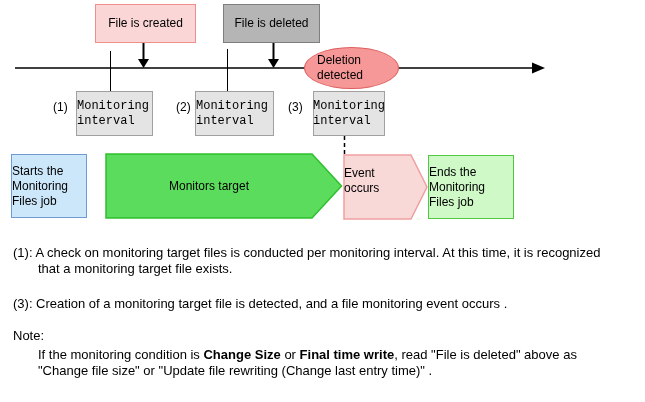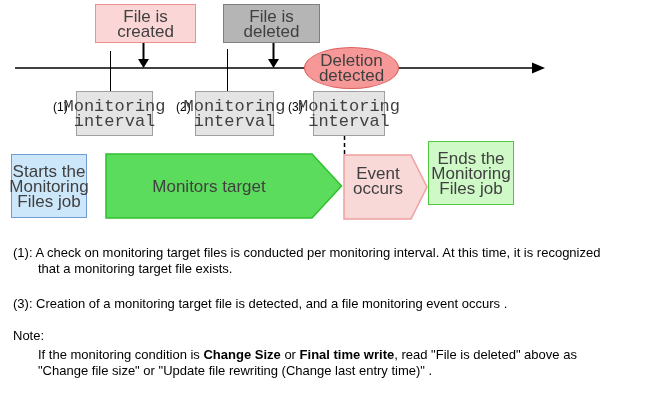"File is created" .box { color: #404040 -> #000000; font-size: 17px -> 12px; text-align: center -> none }
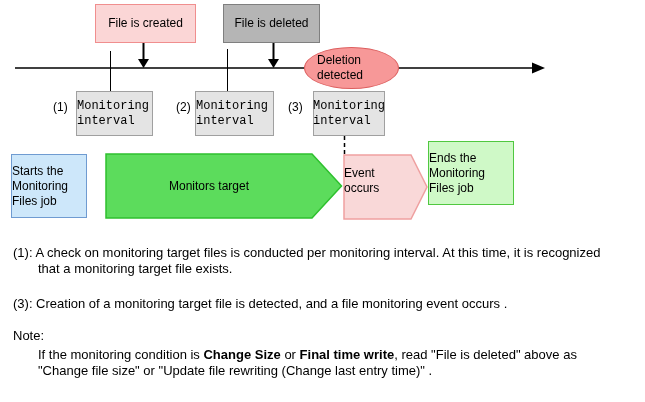"Ends the Monitoring Files job" .end-box { top: 141px -> 155px }
